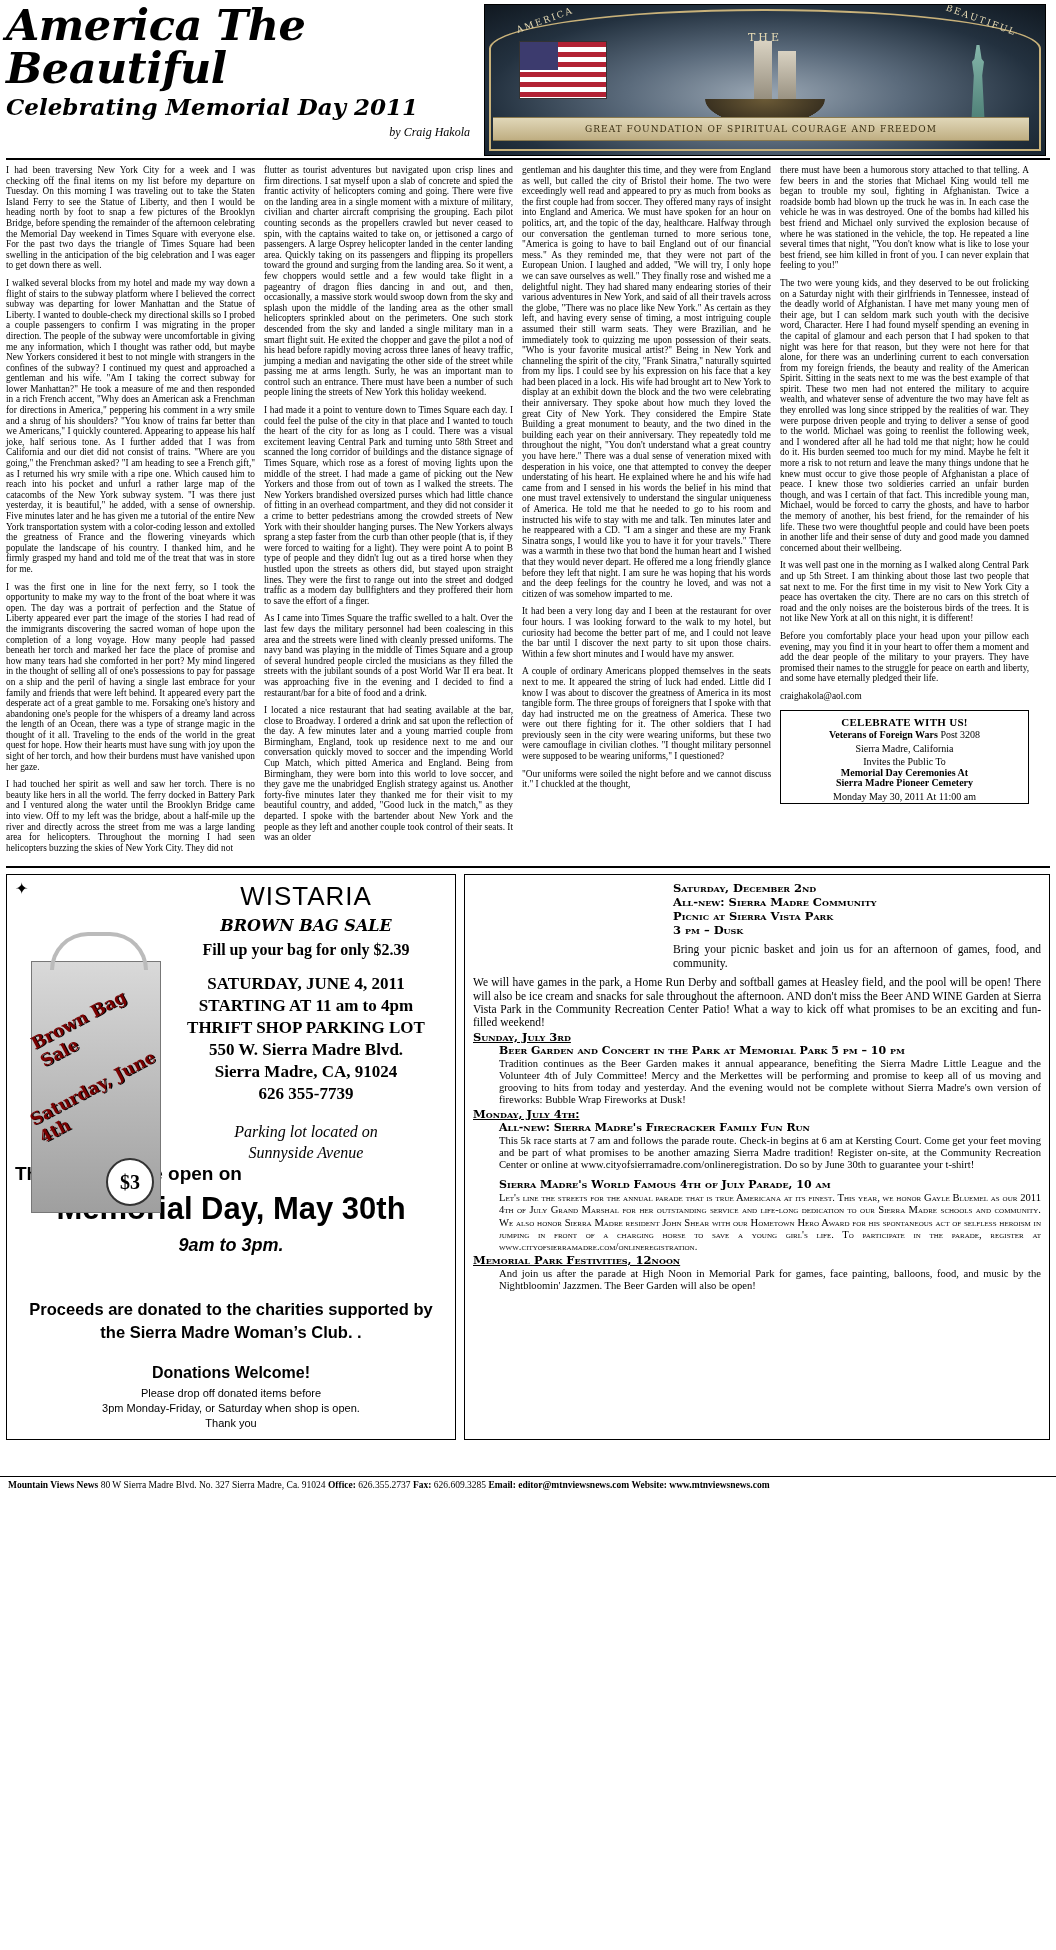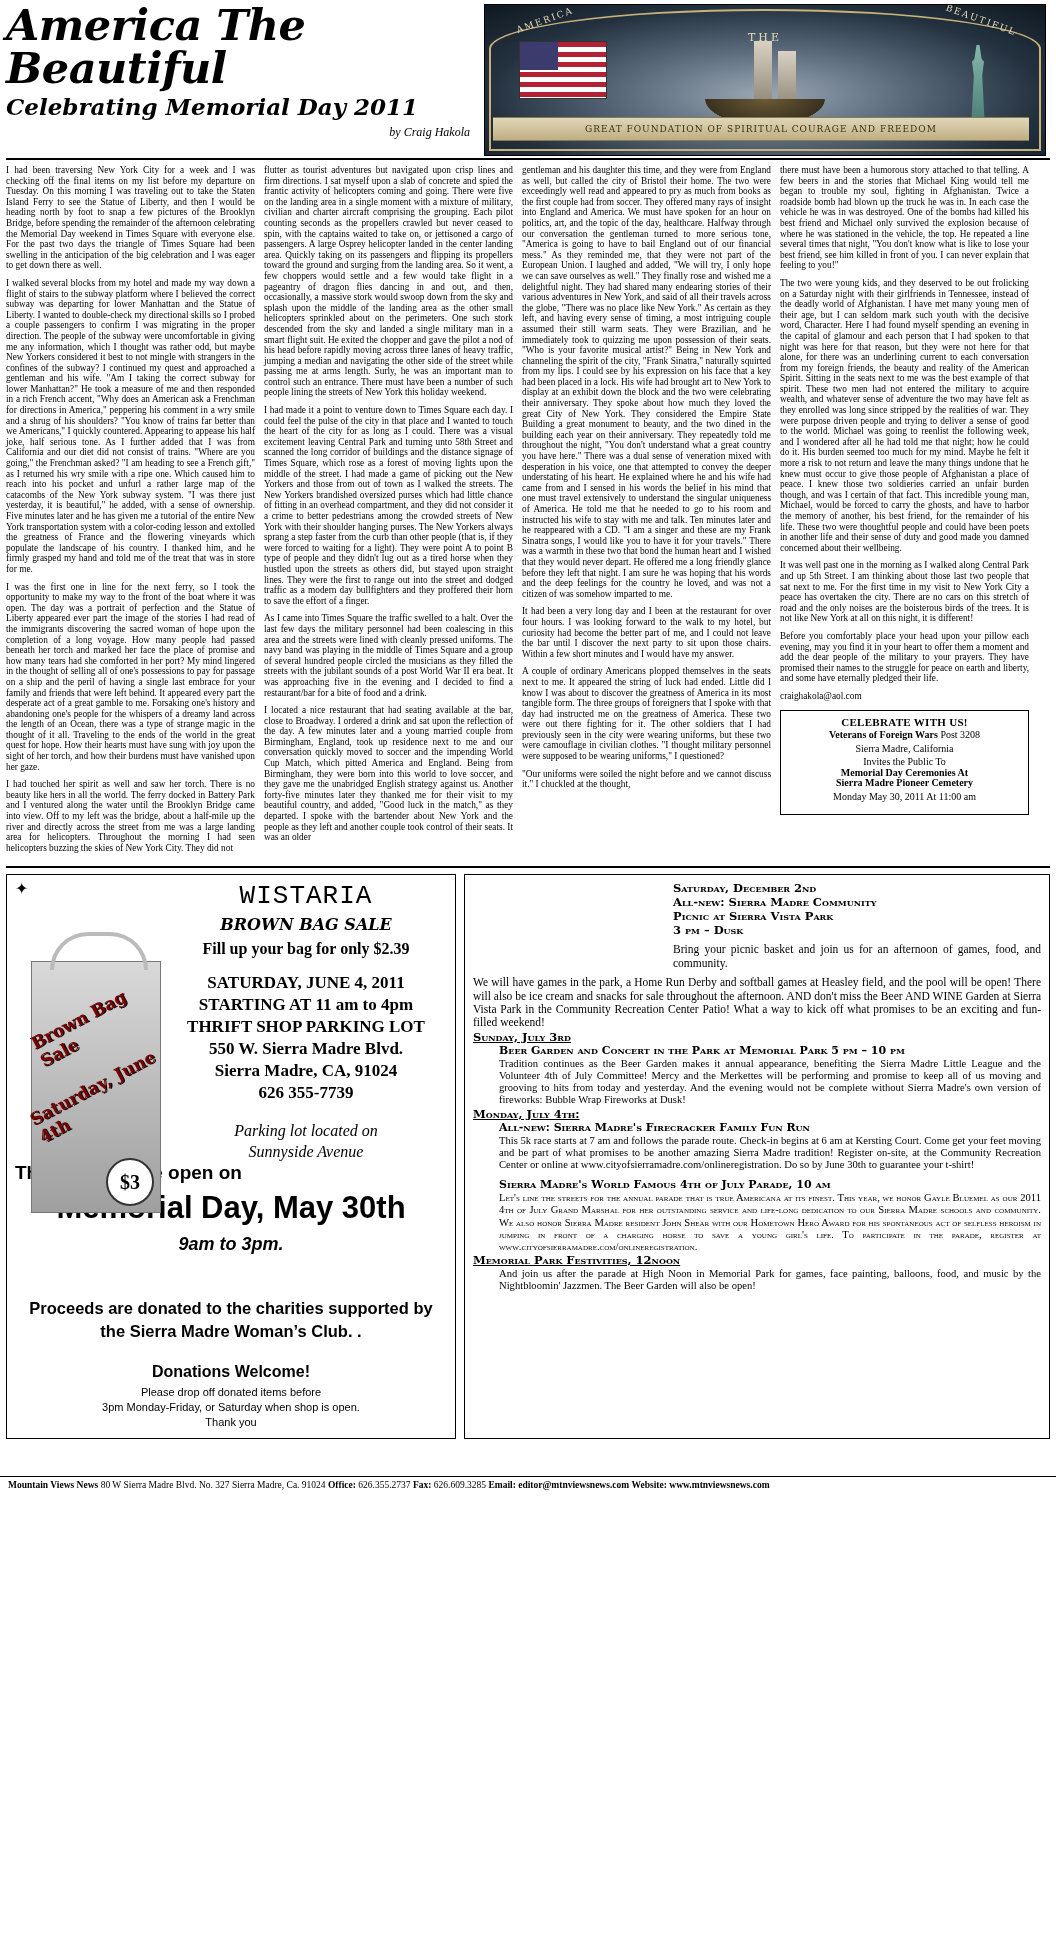"CELEBRATE WITH US!" .box { padding: 6px 6px 11px -> 6px 6px 0 }
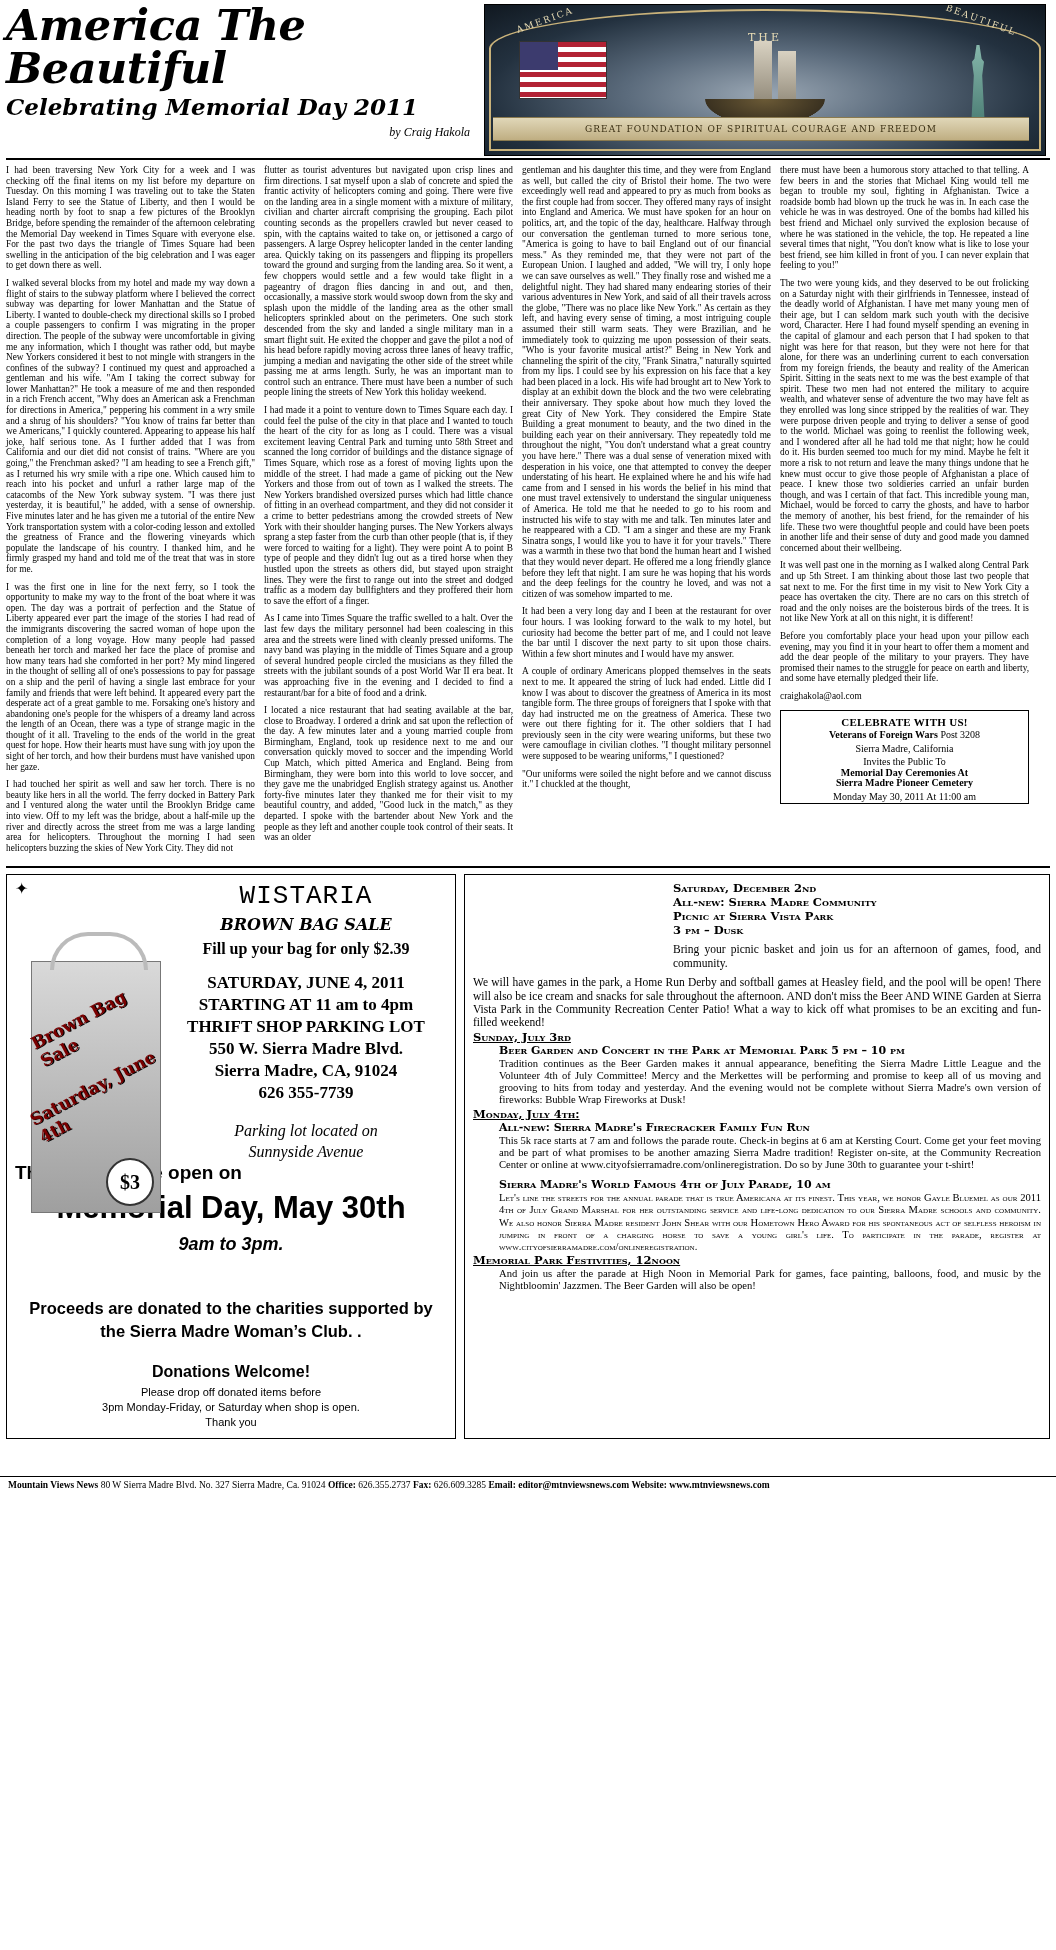"WISTARIA" .wist-title { font-family: Liberation Mono, monospace -> Liberation Sans, sans-serif }
